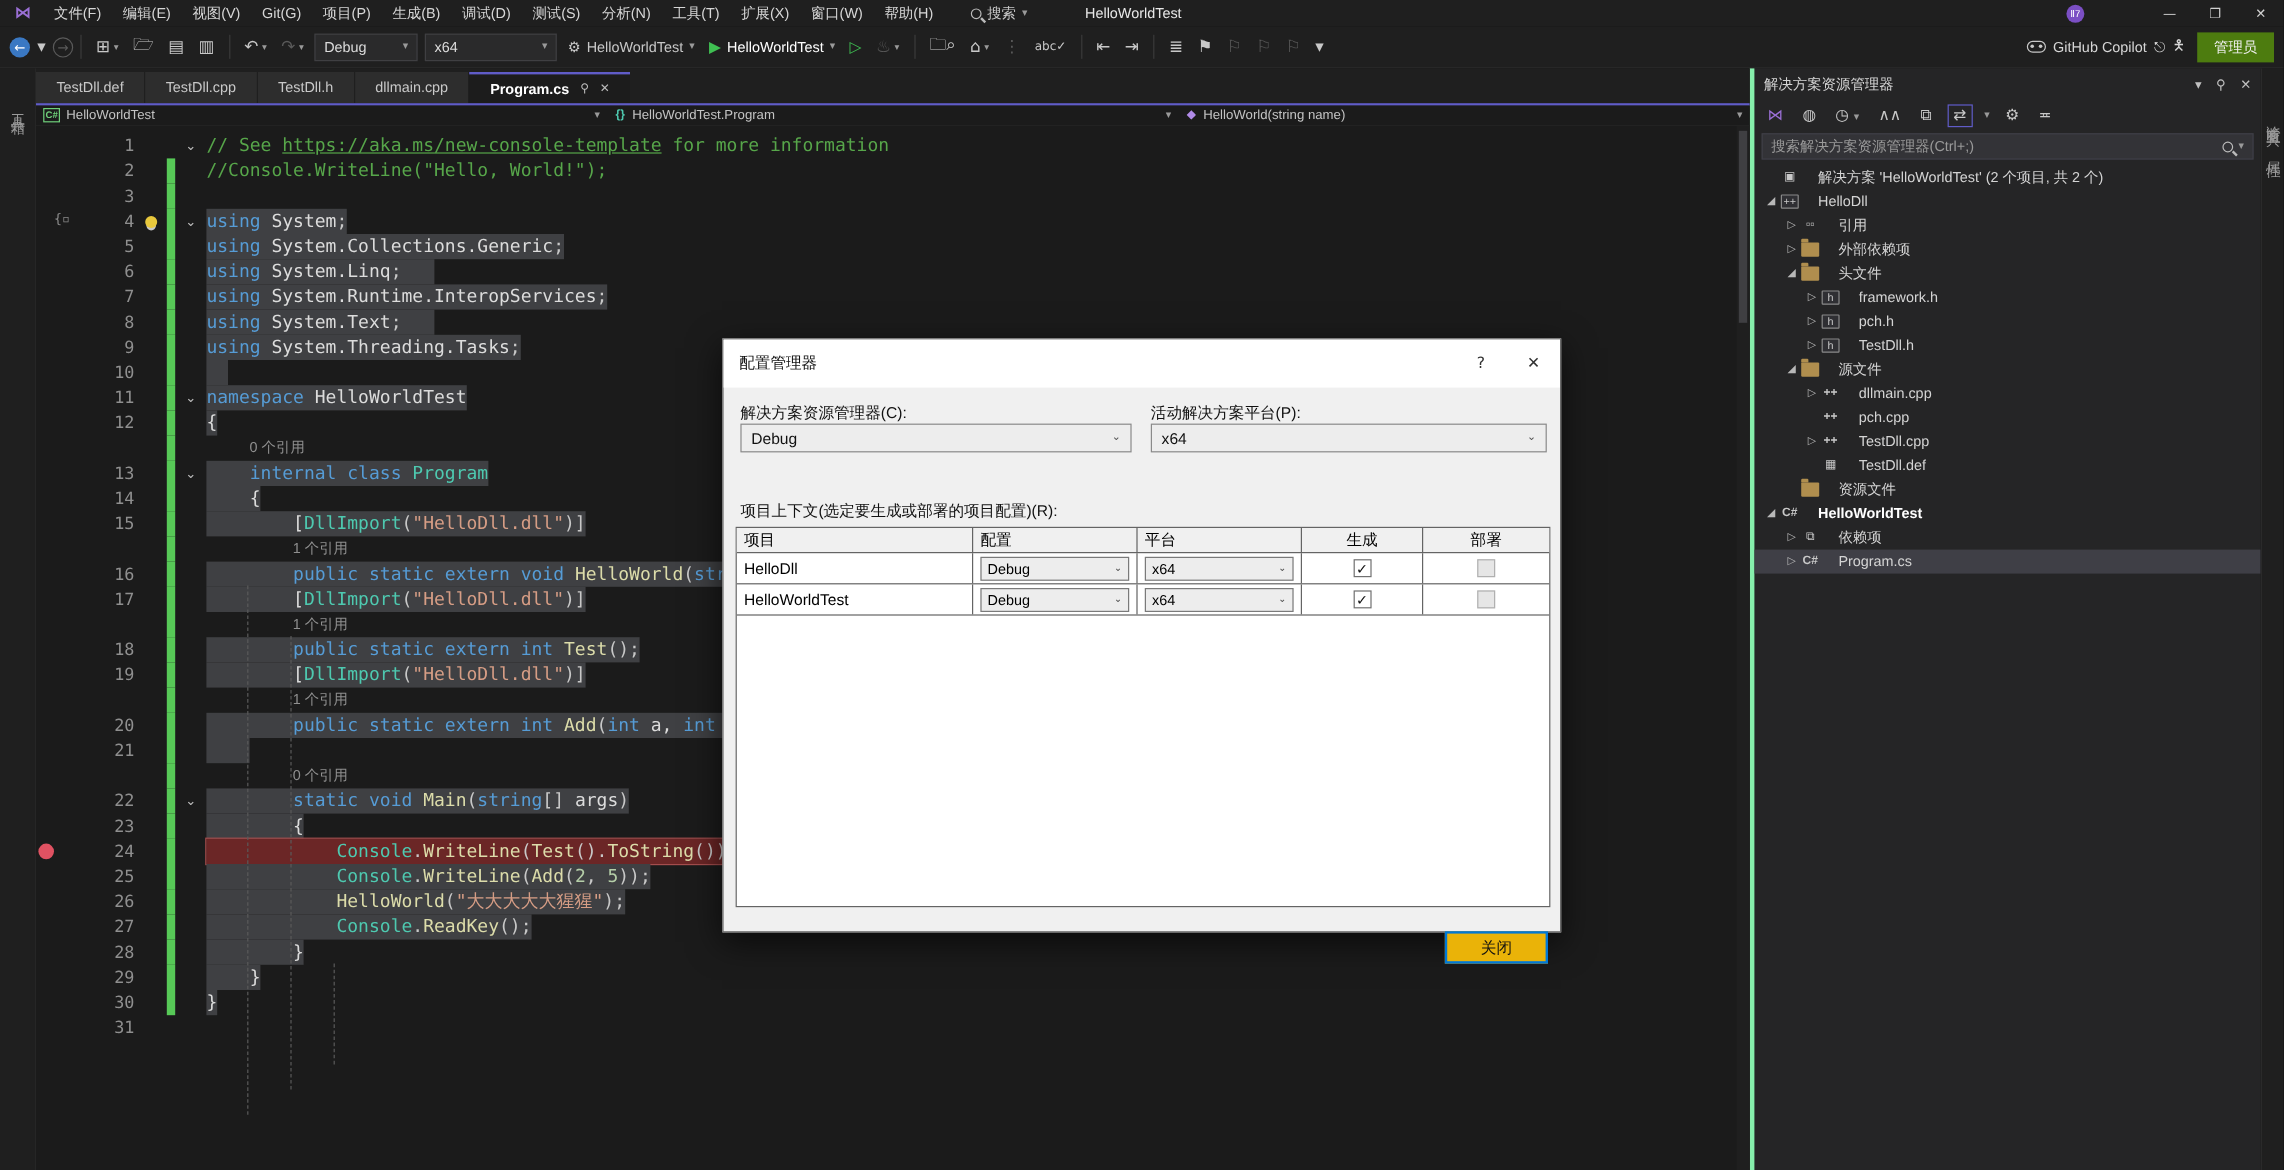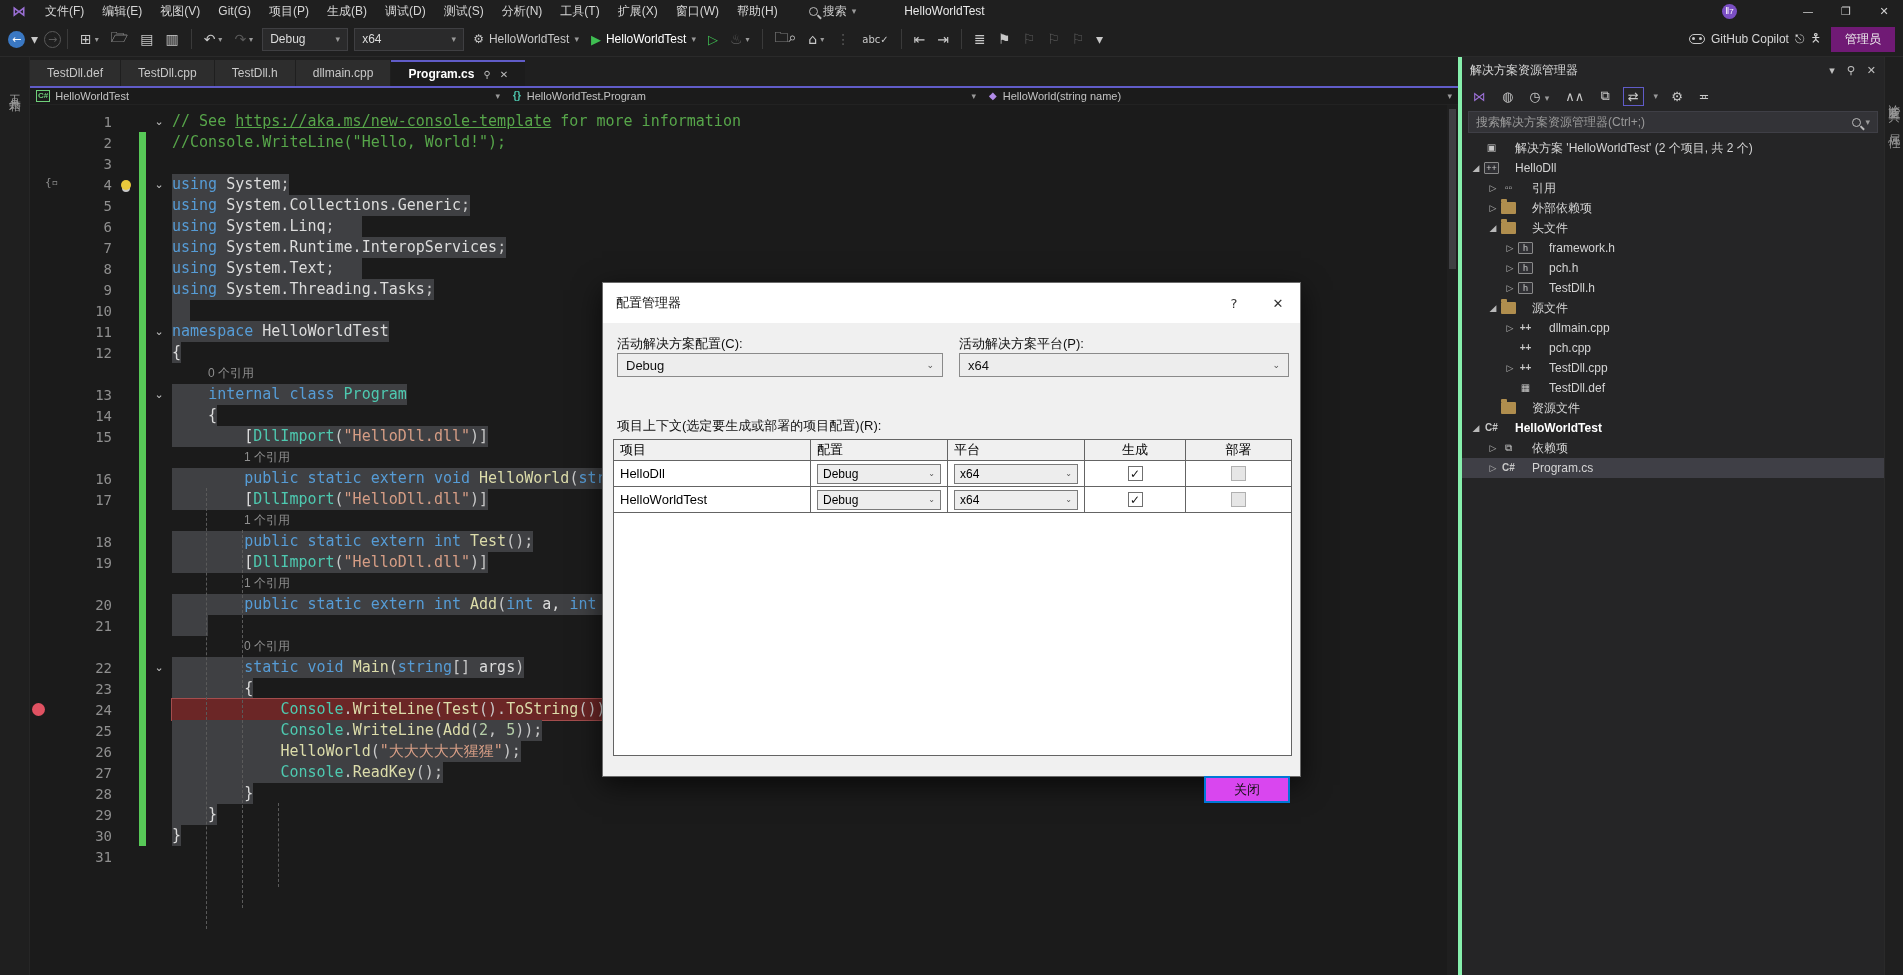"管理员" .admin-btn { background: #701a75 -> #4d7c0f }
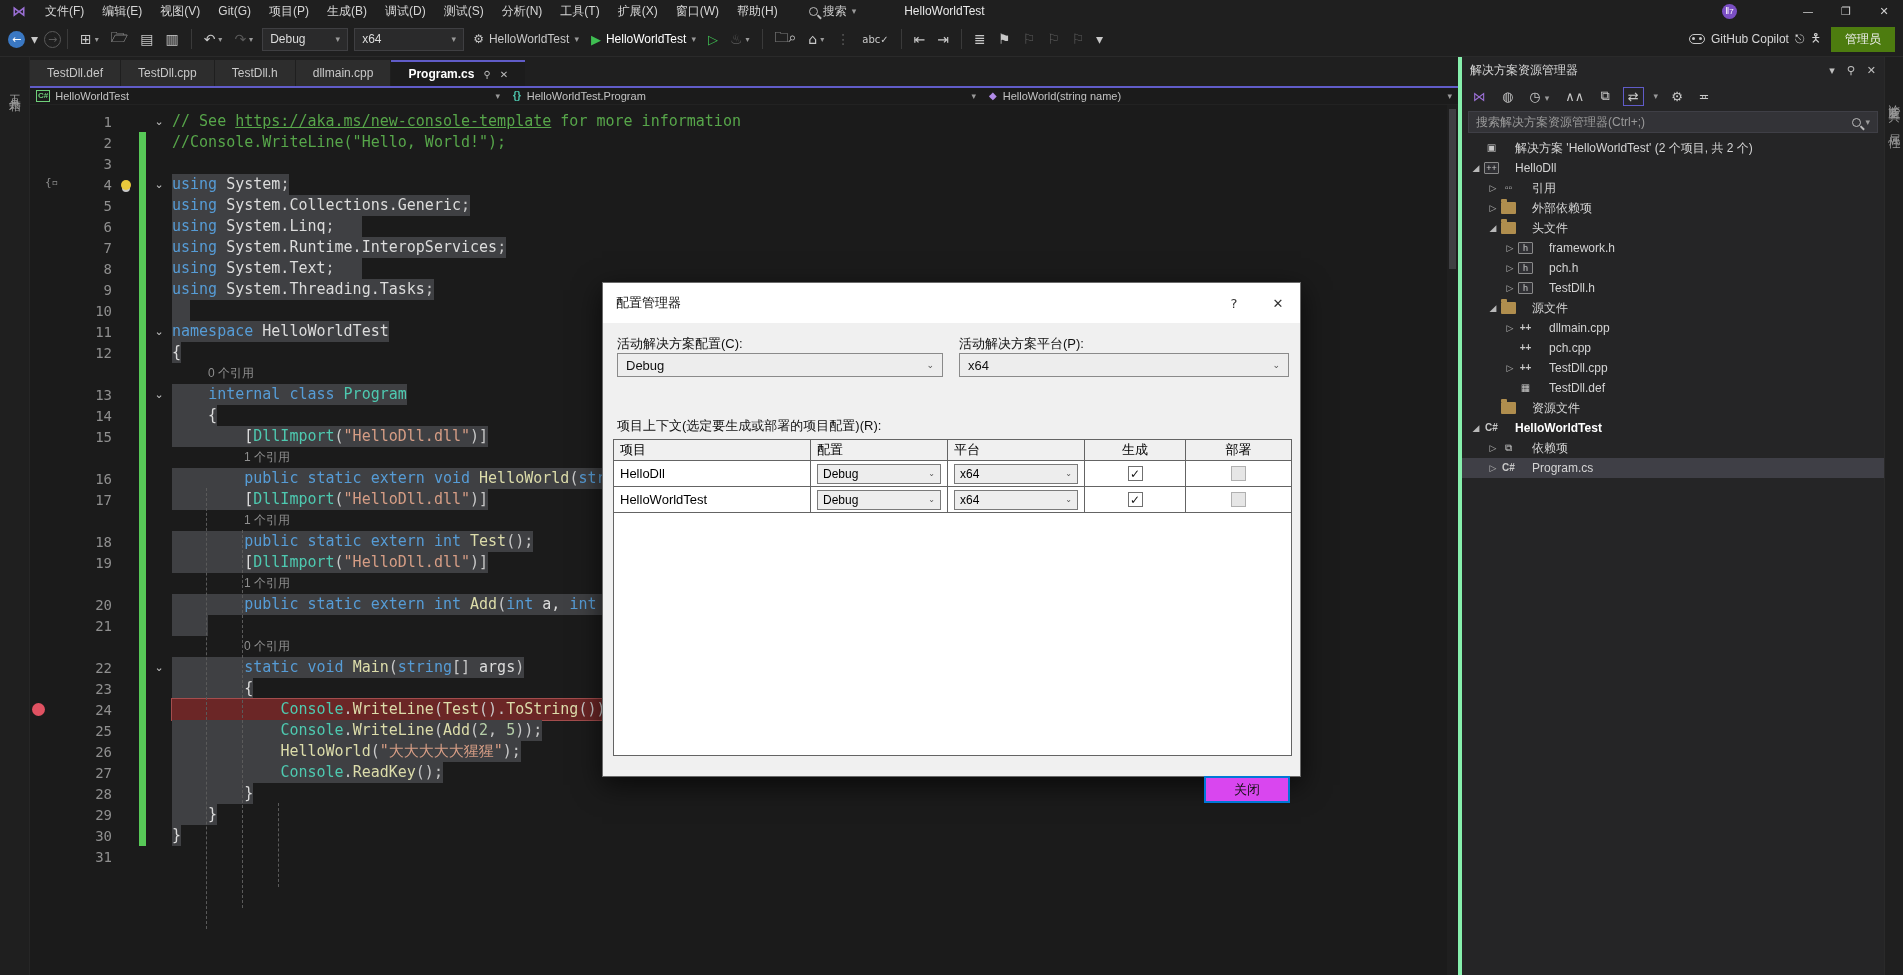"活动解决方案配置(C):" span.dlg-label { text: 活动解决方案配置 -> 解决方案资源管理器 }
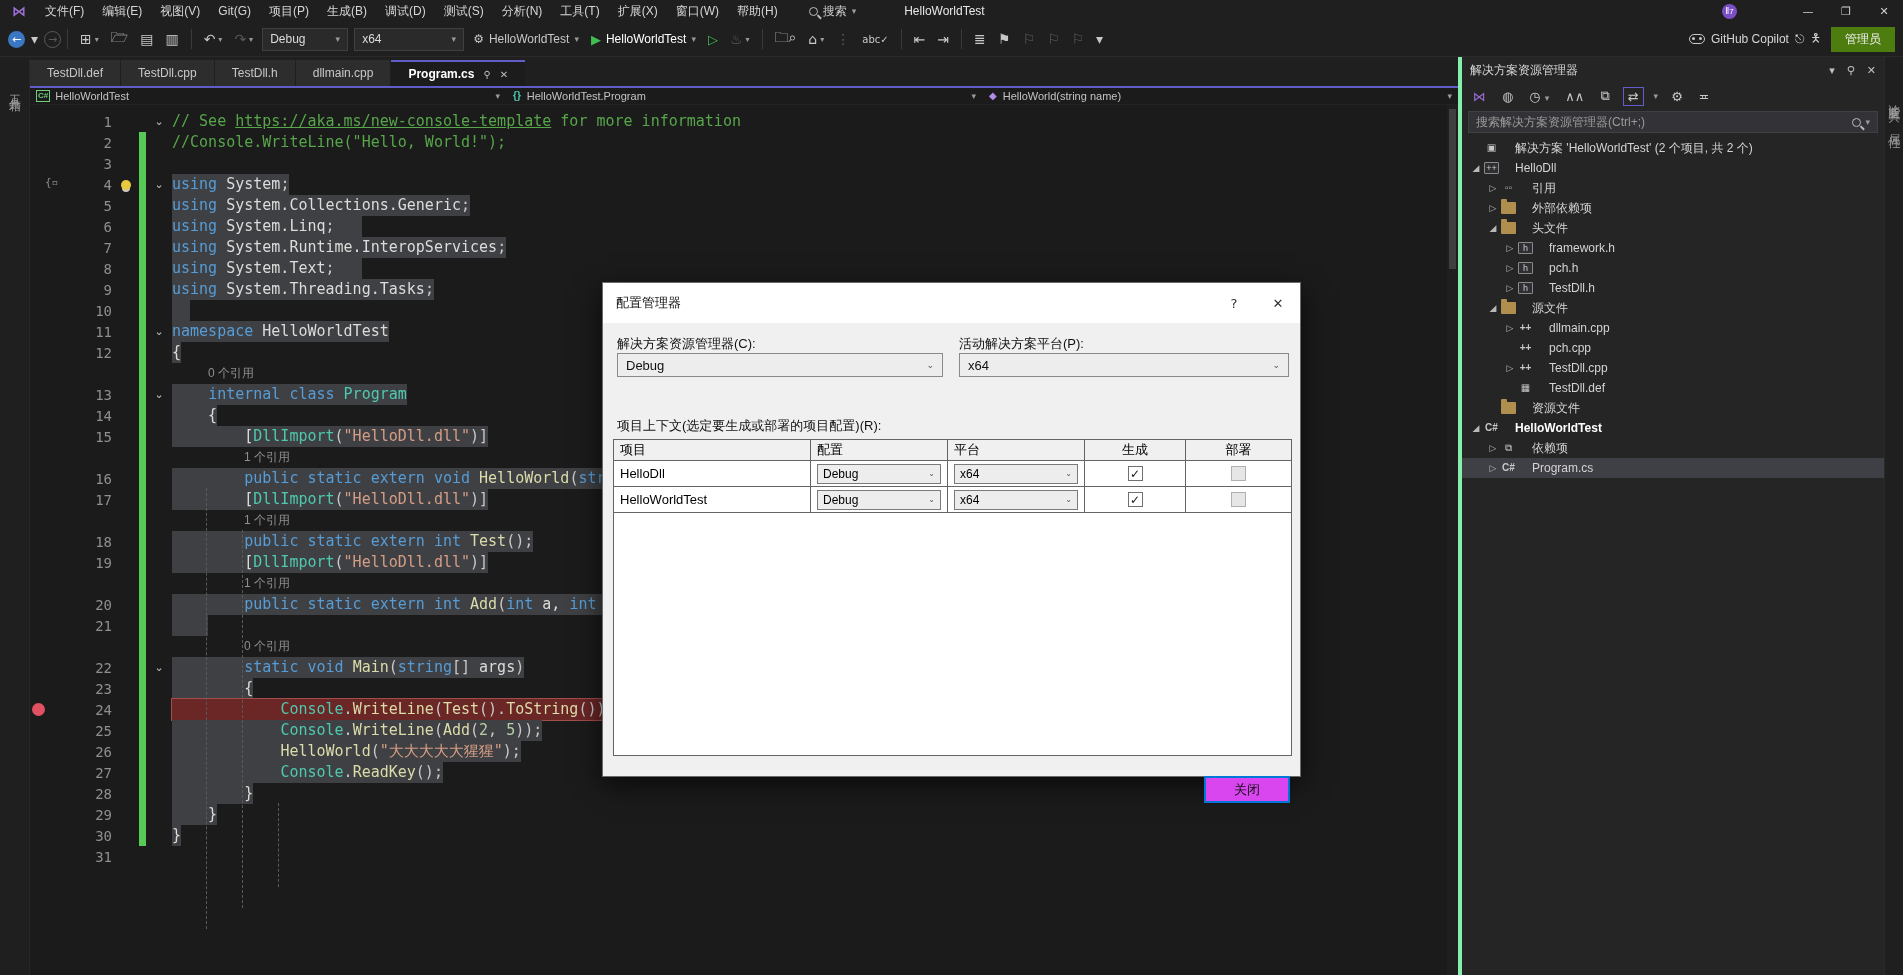"关闭" .dlg-close { background: #d946ef -> #eab308 }
